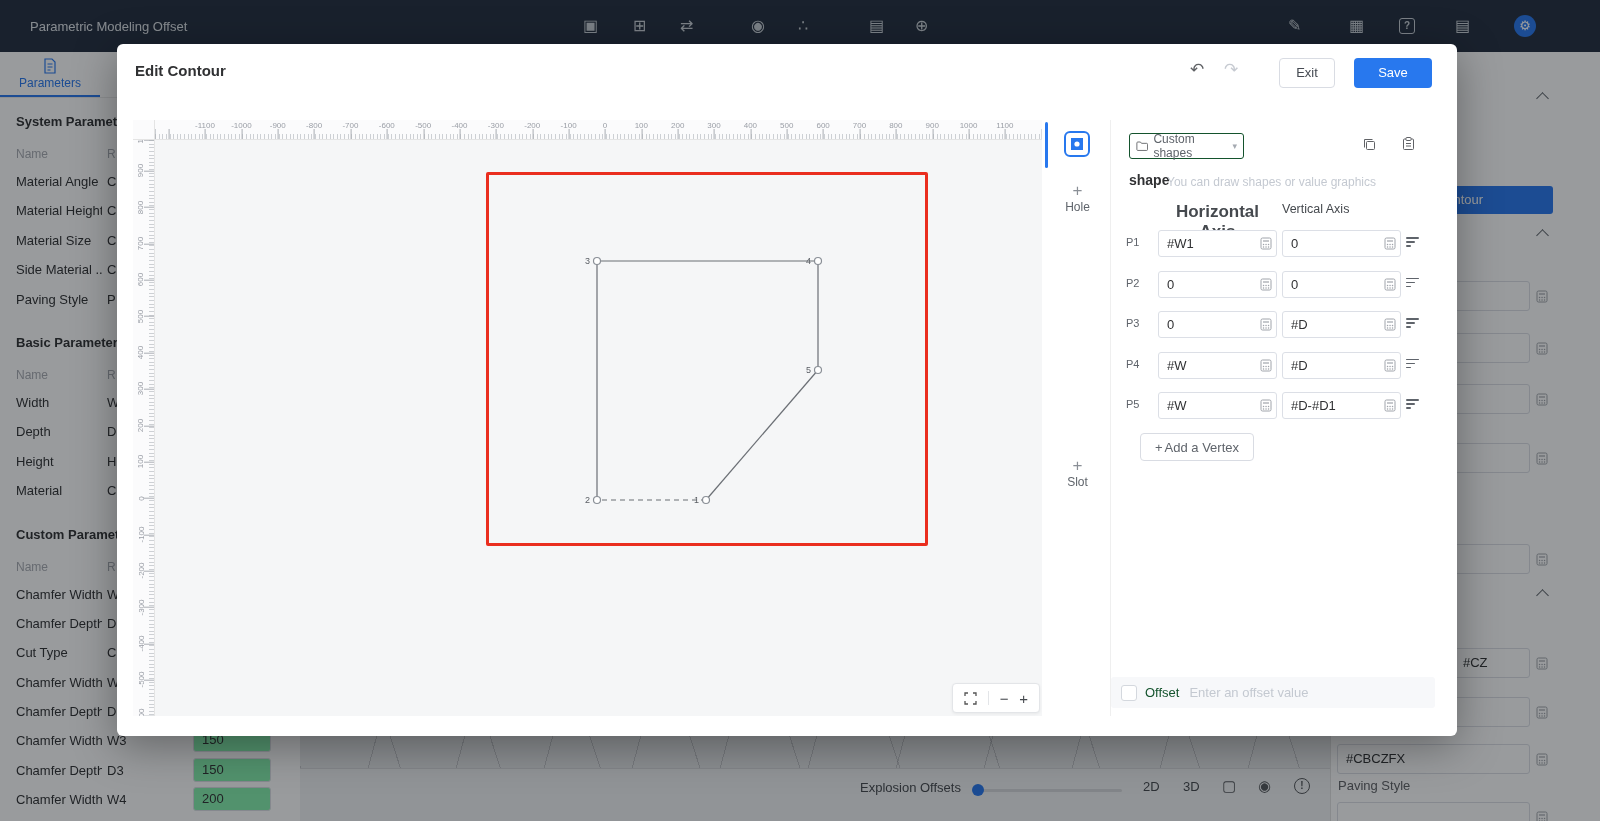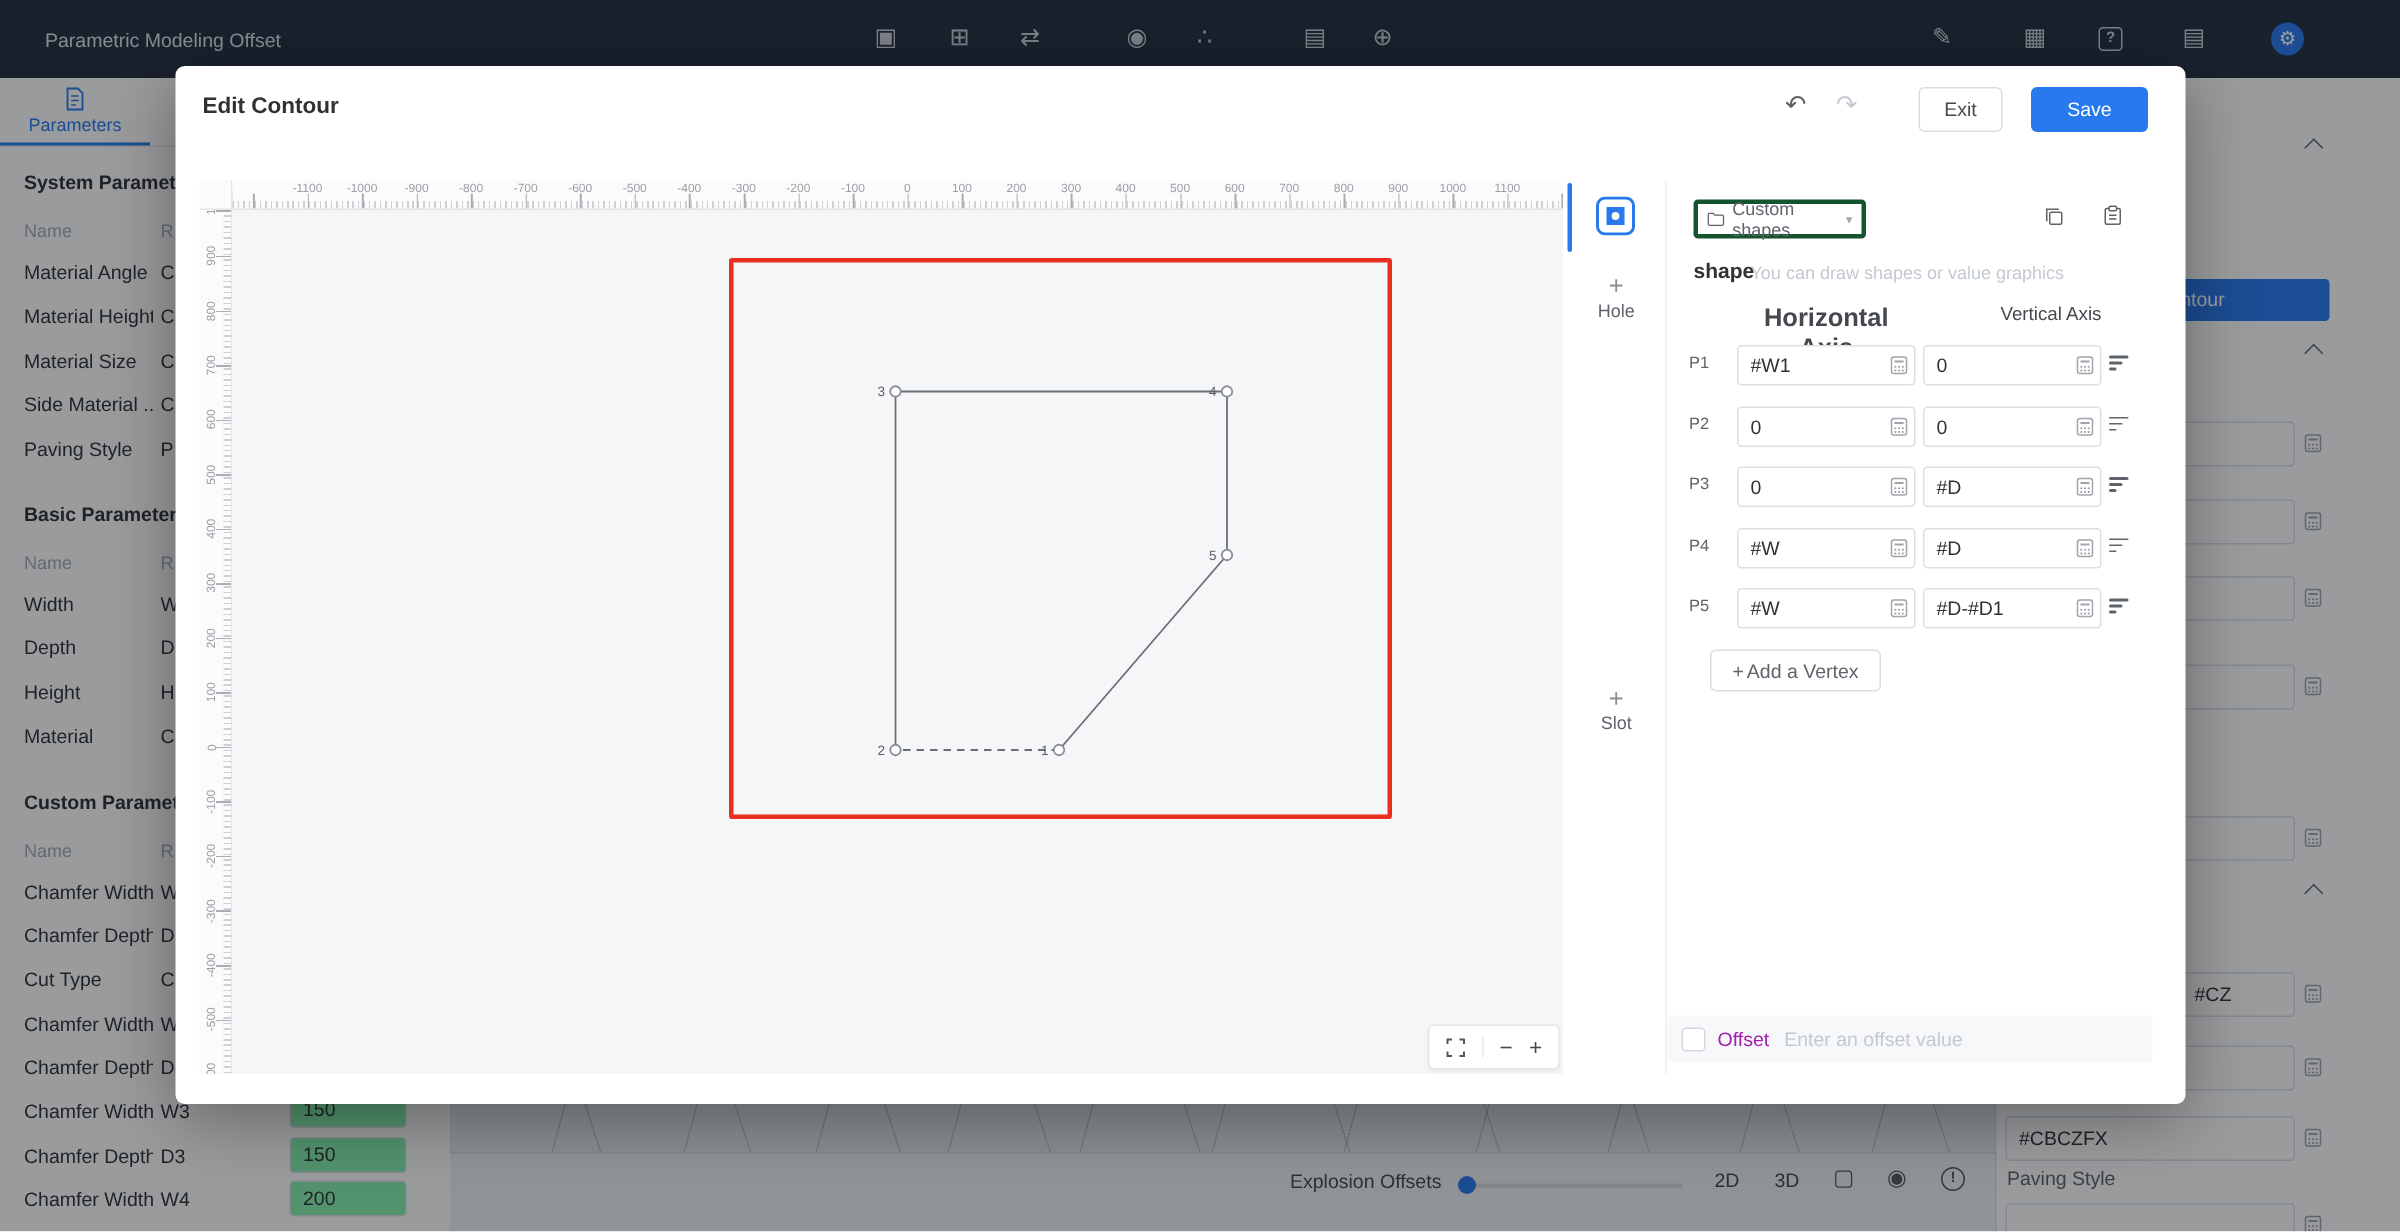"Custom shapes" .pp-dd { border: 3px solid #14532d -> 1px solid #14532d }
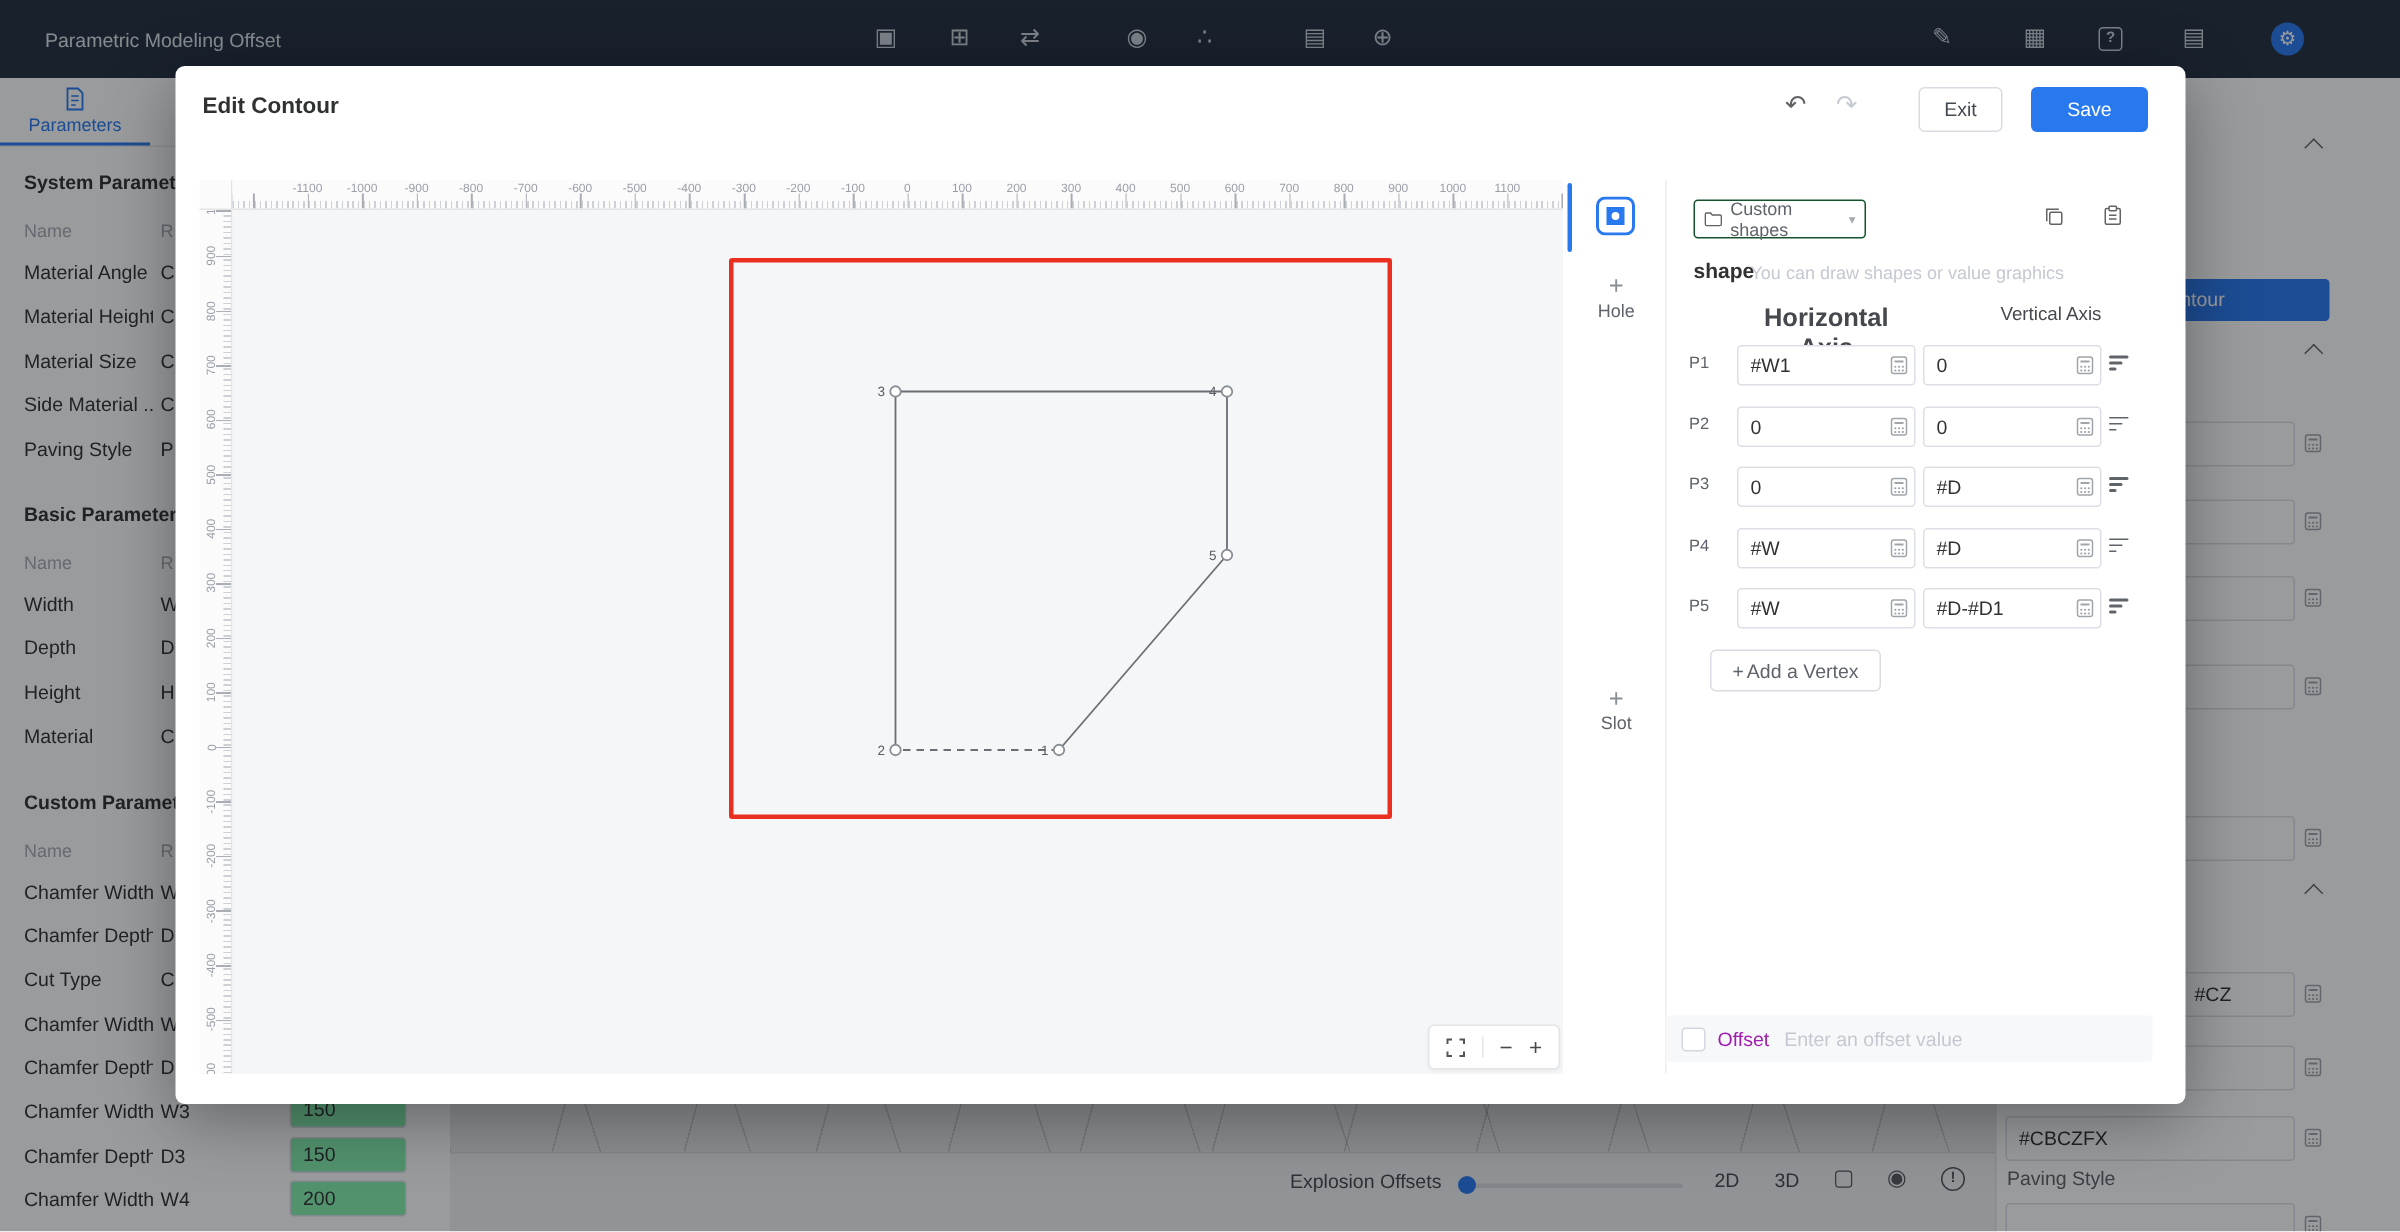"Vertical Axis" .pp-h2 { text-align: right -> left }
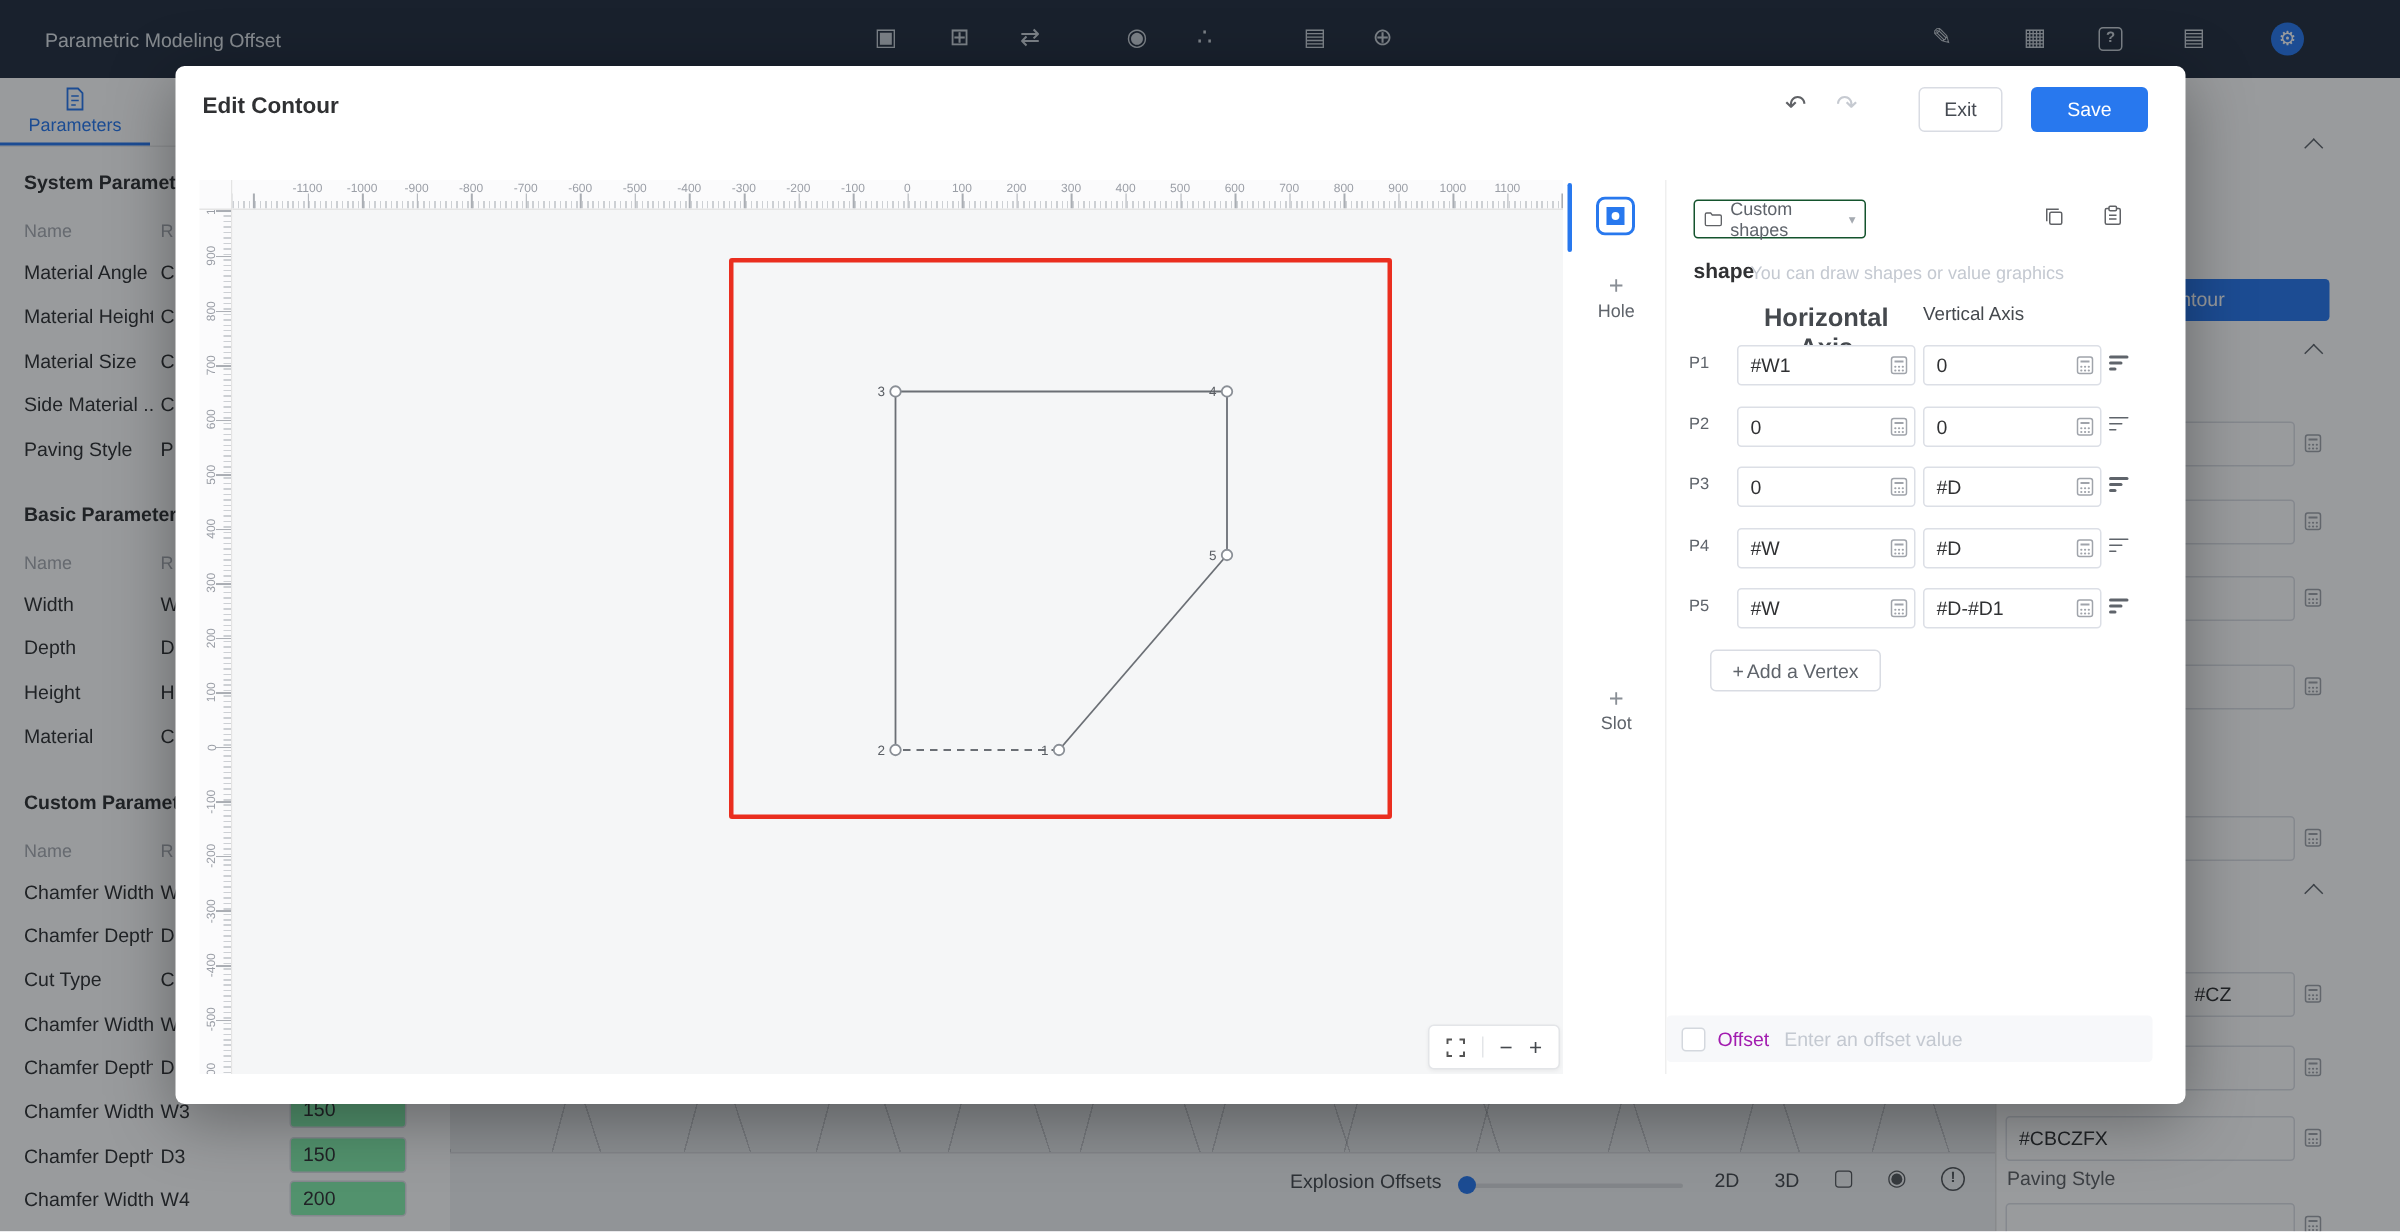"Offset" .ob-label { color: #a21caf -> #14532d }
